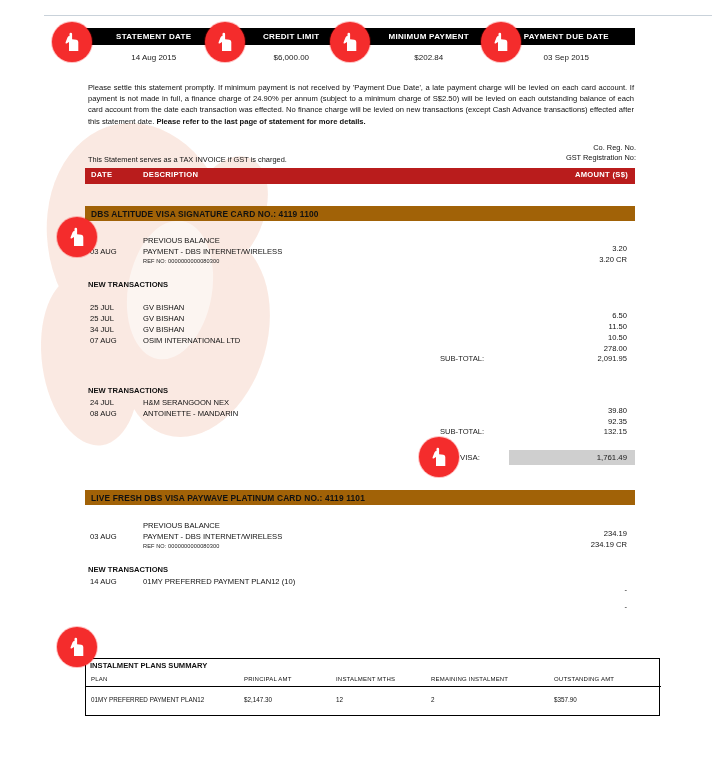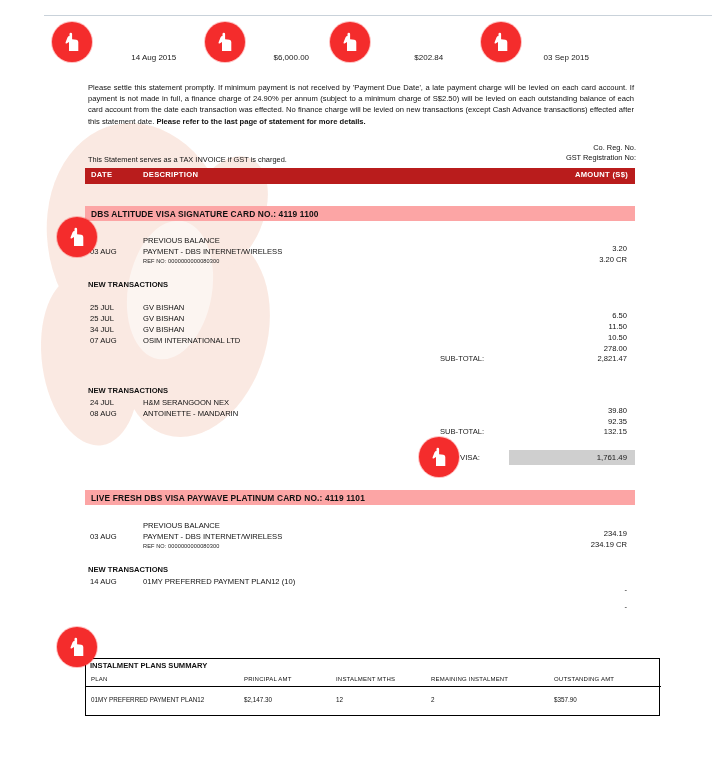"STATEMENT DATE" div.summary-bar { html: none -> <div> <div>STATEMENT DATE</div> <div>CREDIT LIMIT</div> <div>MINIMUM PAYMENT</div> <div>PAYMENT DUE DATE</div> </div> }
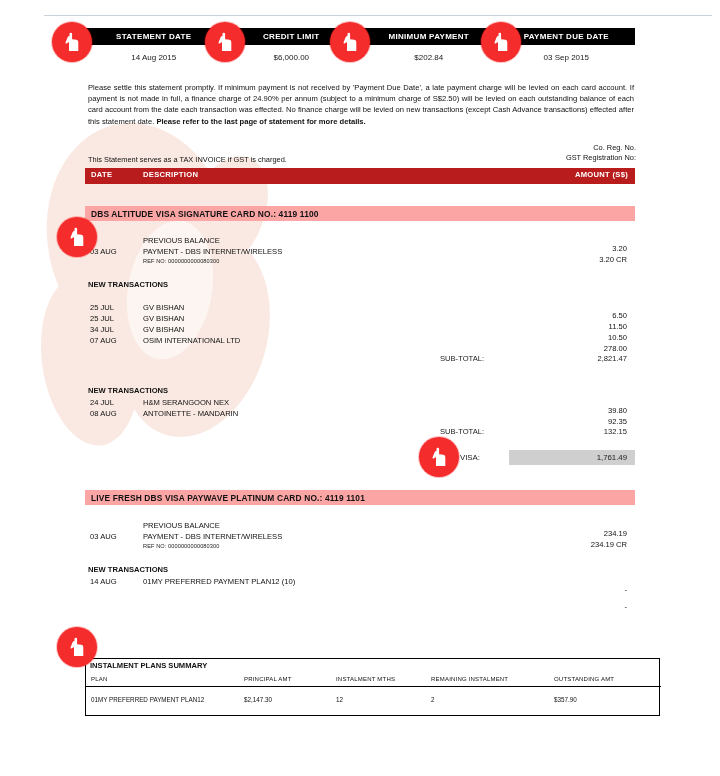"DBS ALTITUDE VISA SIGNATURE CARD" .card-bar { background: #fca5a5 -> #a16207 }
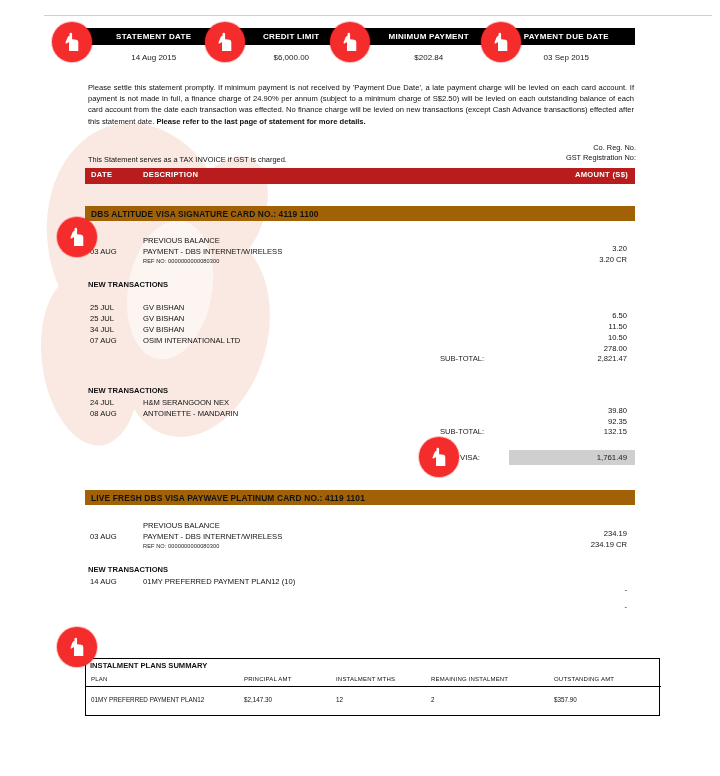"2,821.47" span.val { text: 2,821.47 -> 2,091.95 }
